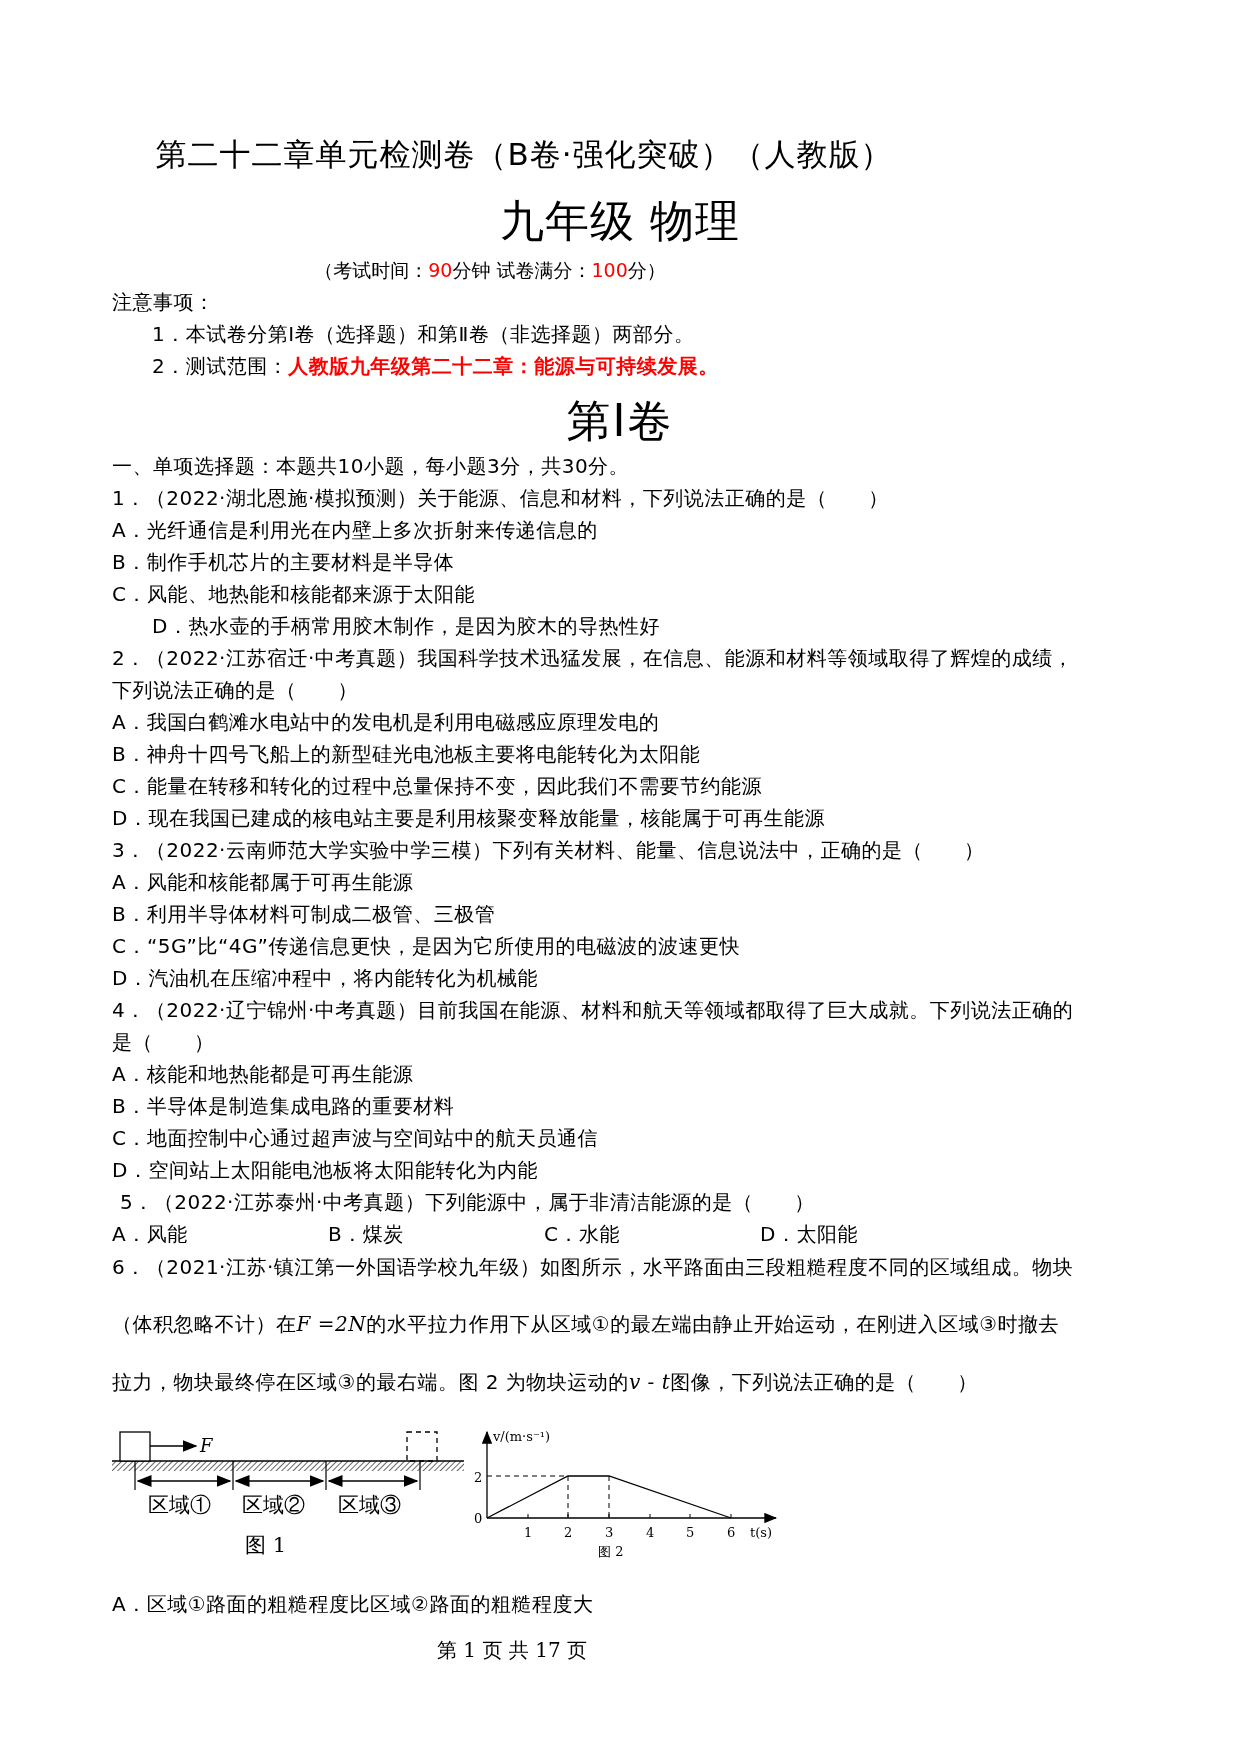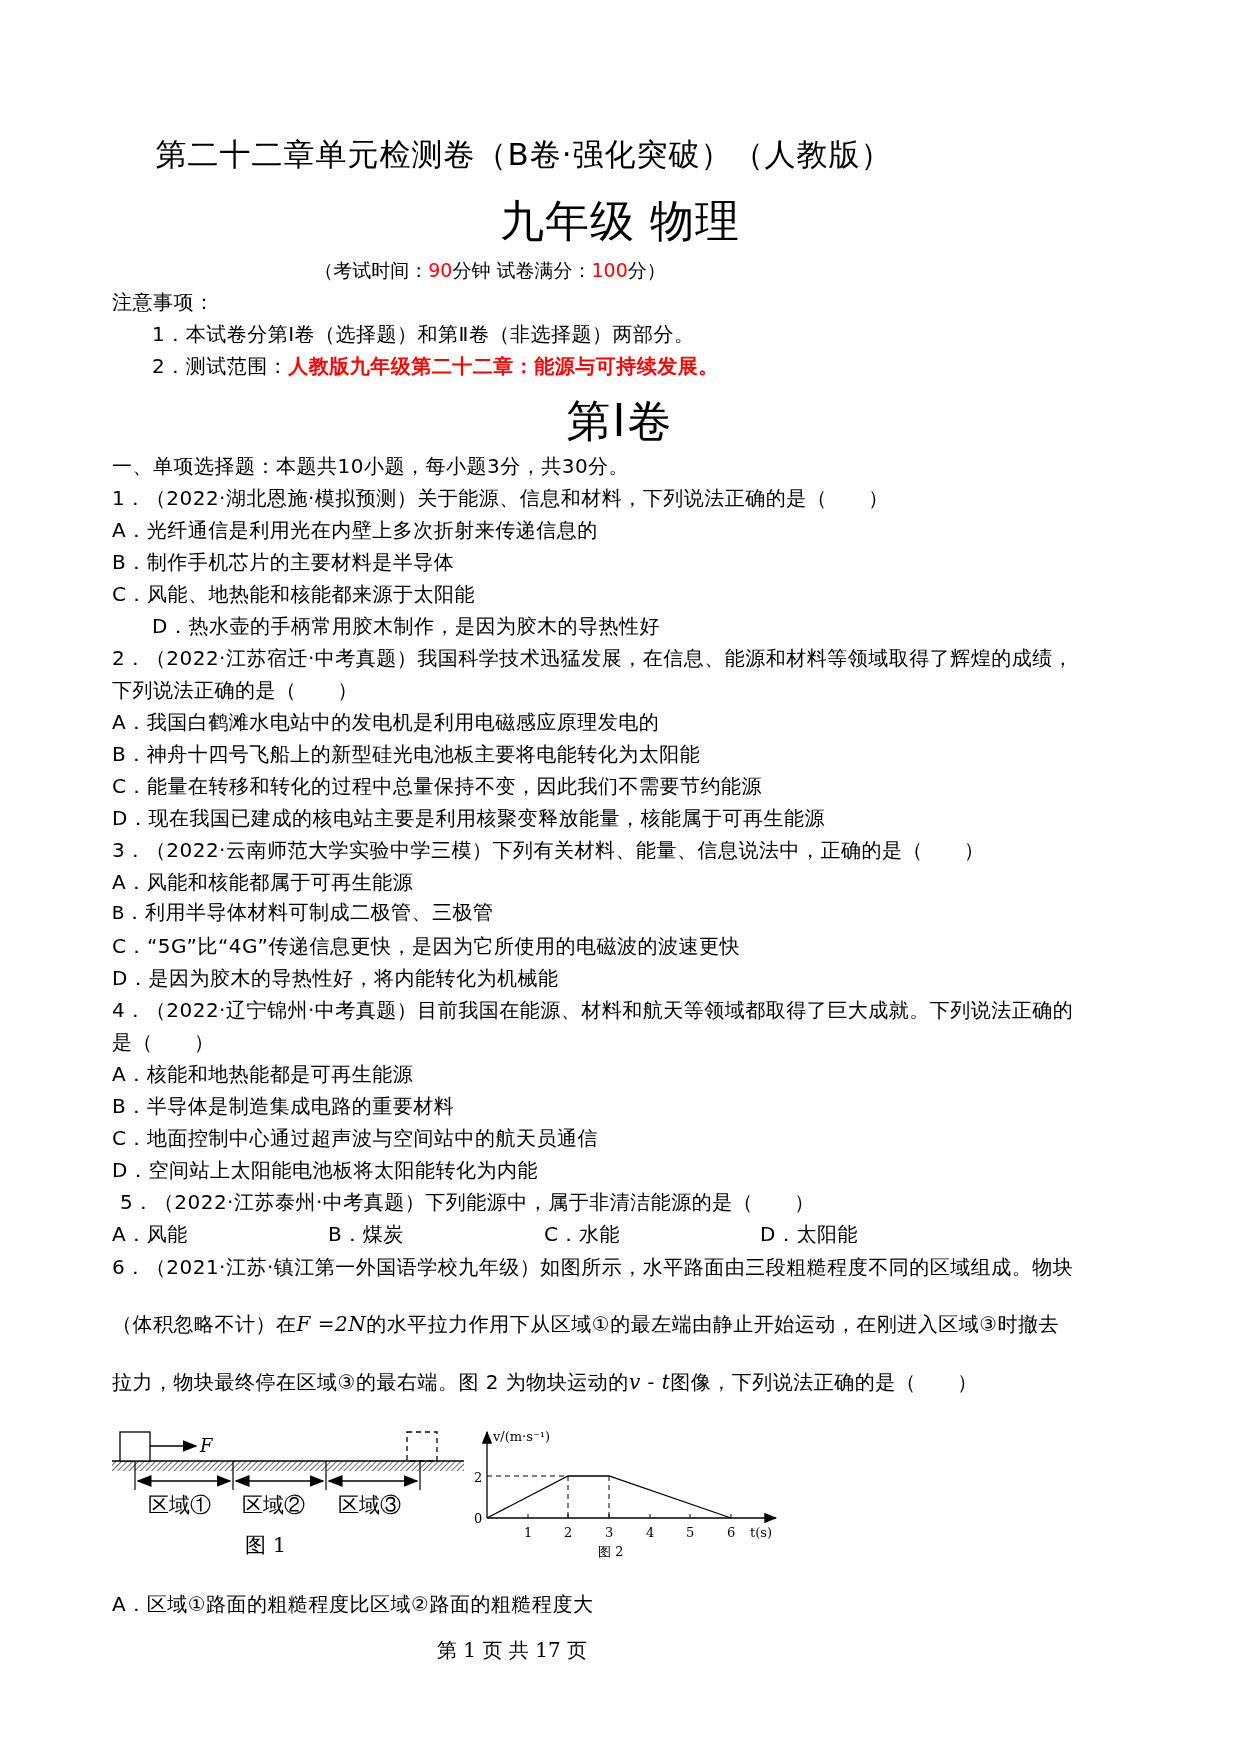"B．利用半导体材料可制成二极管、三极管" div.line { font-family: Liberation Mono, monospace -> none }
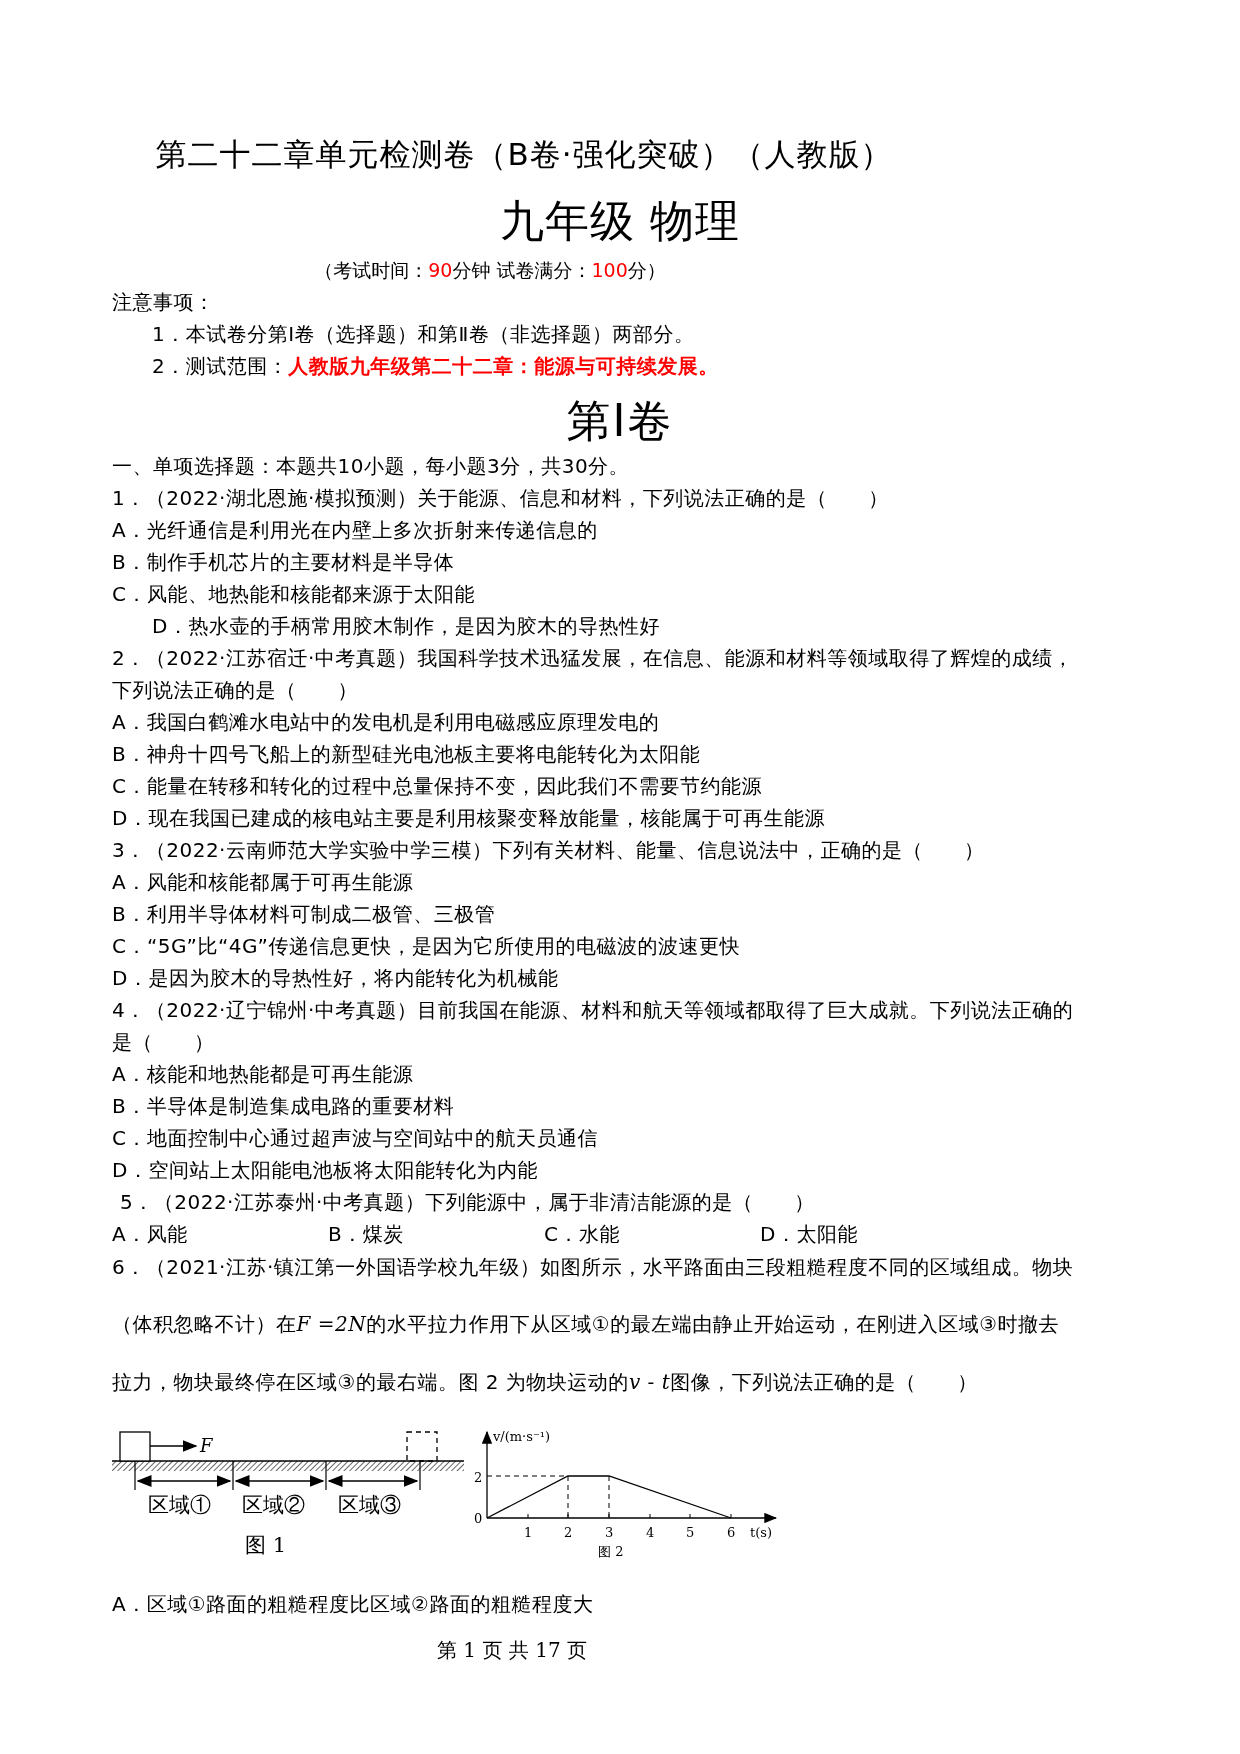"D．是因为胶木的导热性好，将内能转化为机械能" div.line { text: 是因为胶木的导热性好 -> 汽油机在压缩冲程中 }
